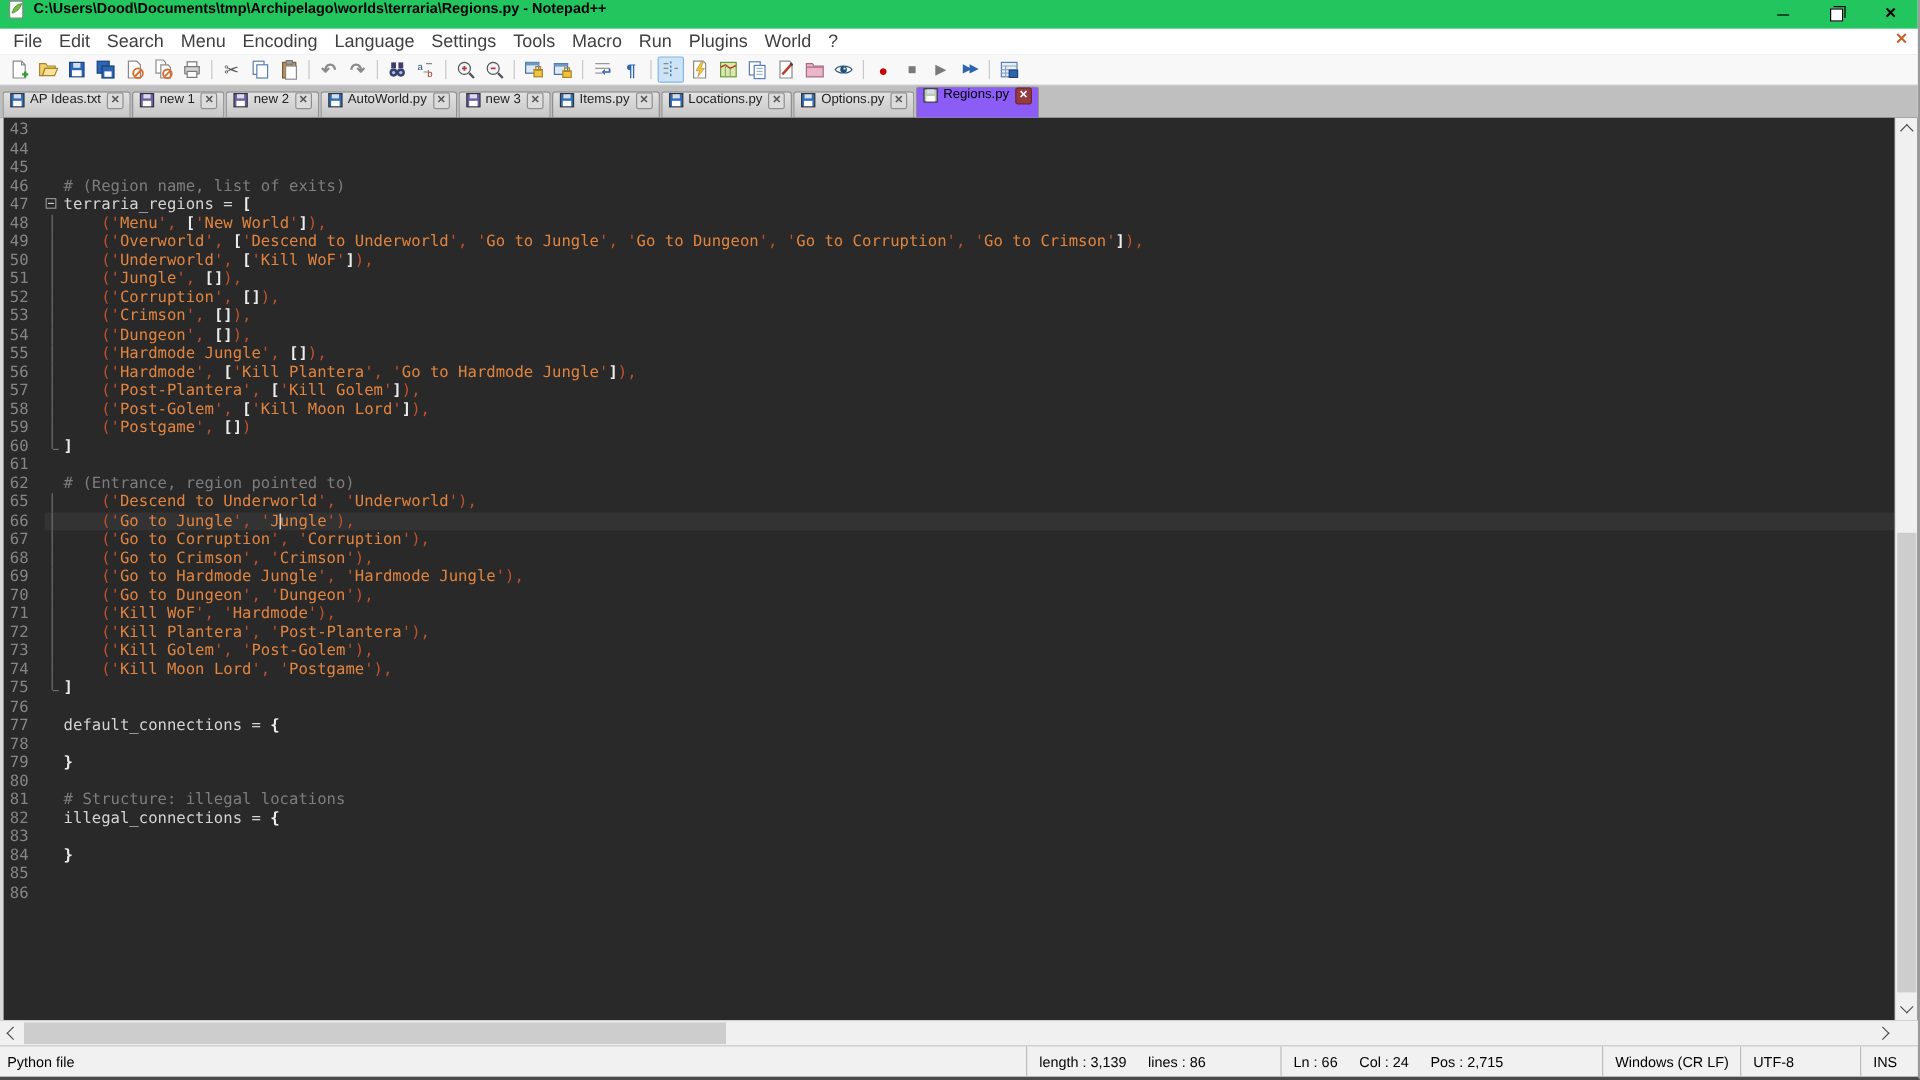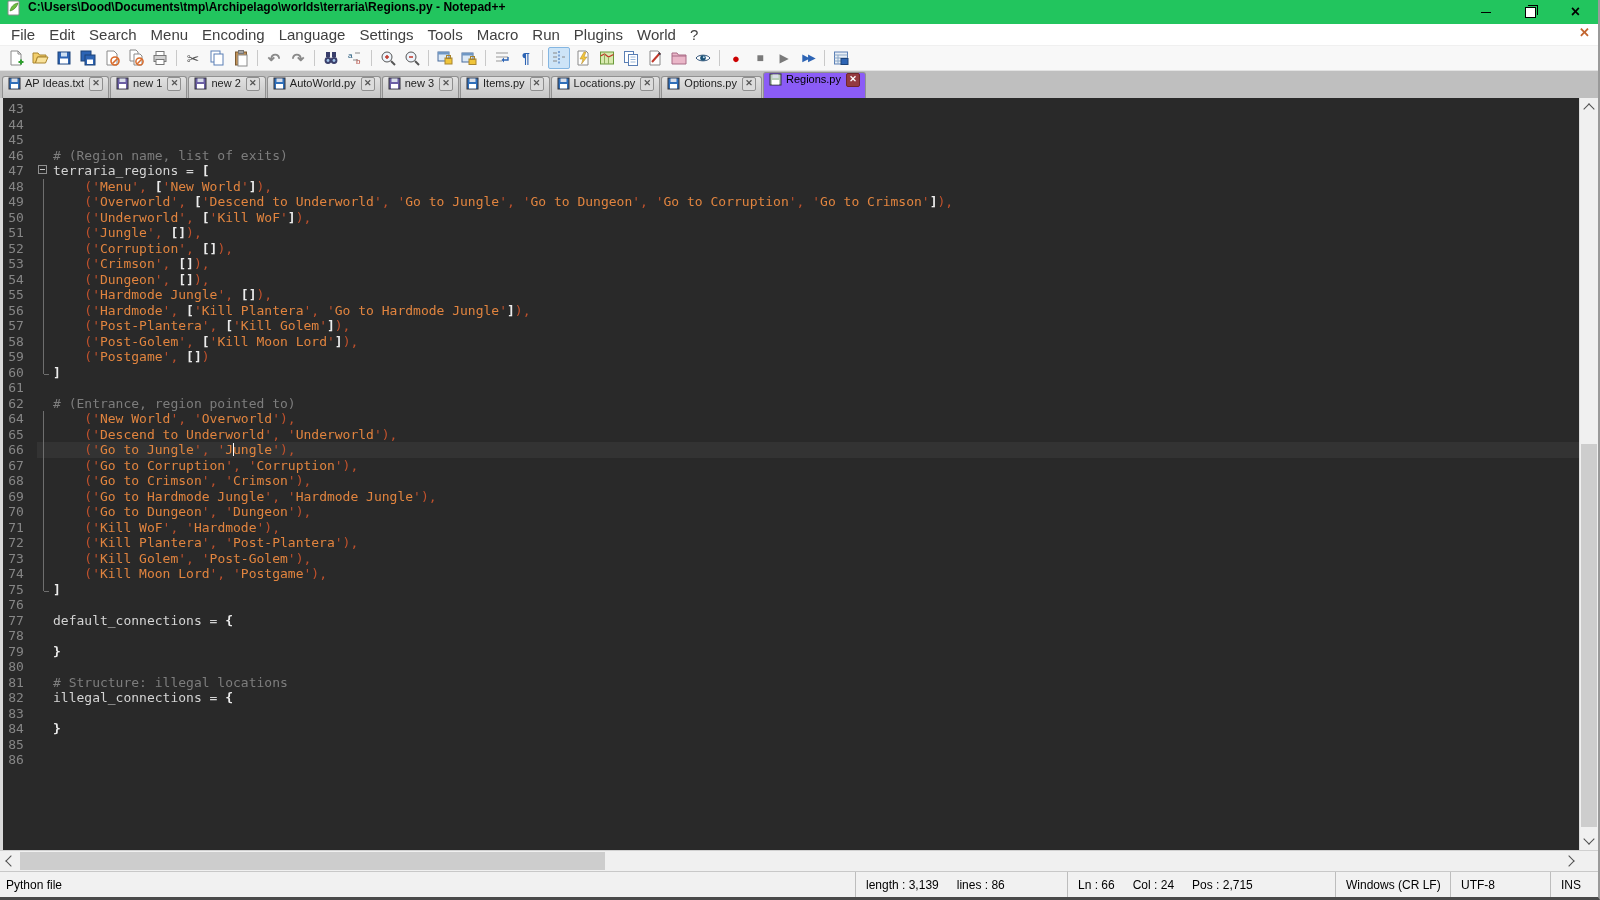"64" div.line { html: <div><div>64</div><div></div><div><span> </span><span>('</span><span>New World</span><span>',</span><span> </span><span>'</span><span>Overworld</span><span>'),</span></div></div> -> none }
